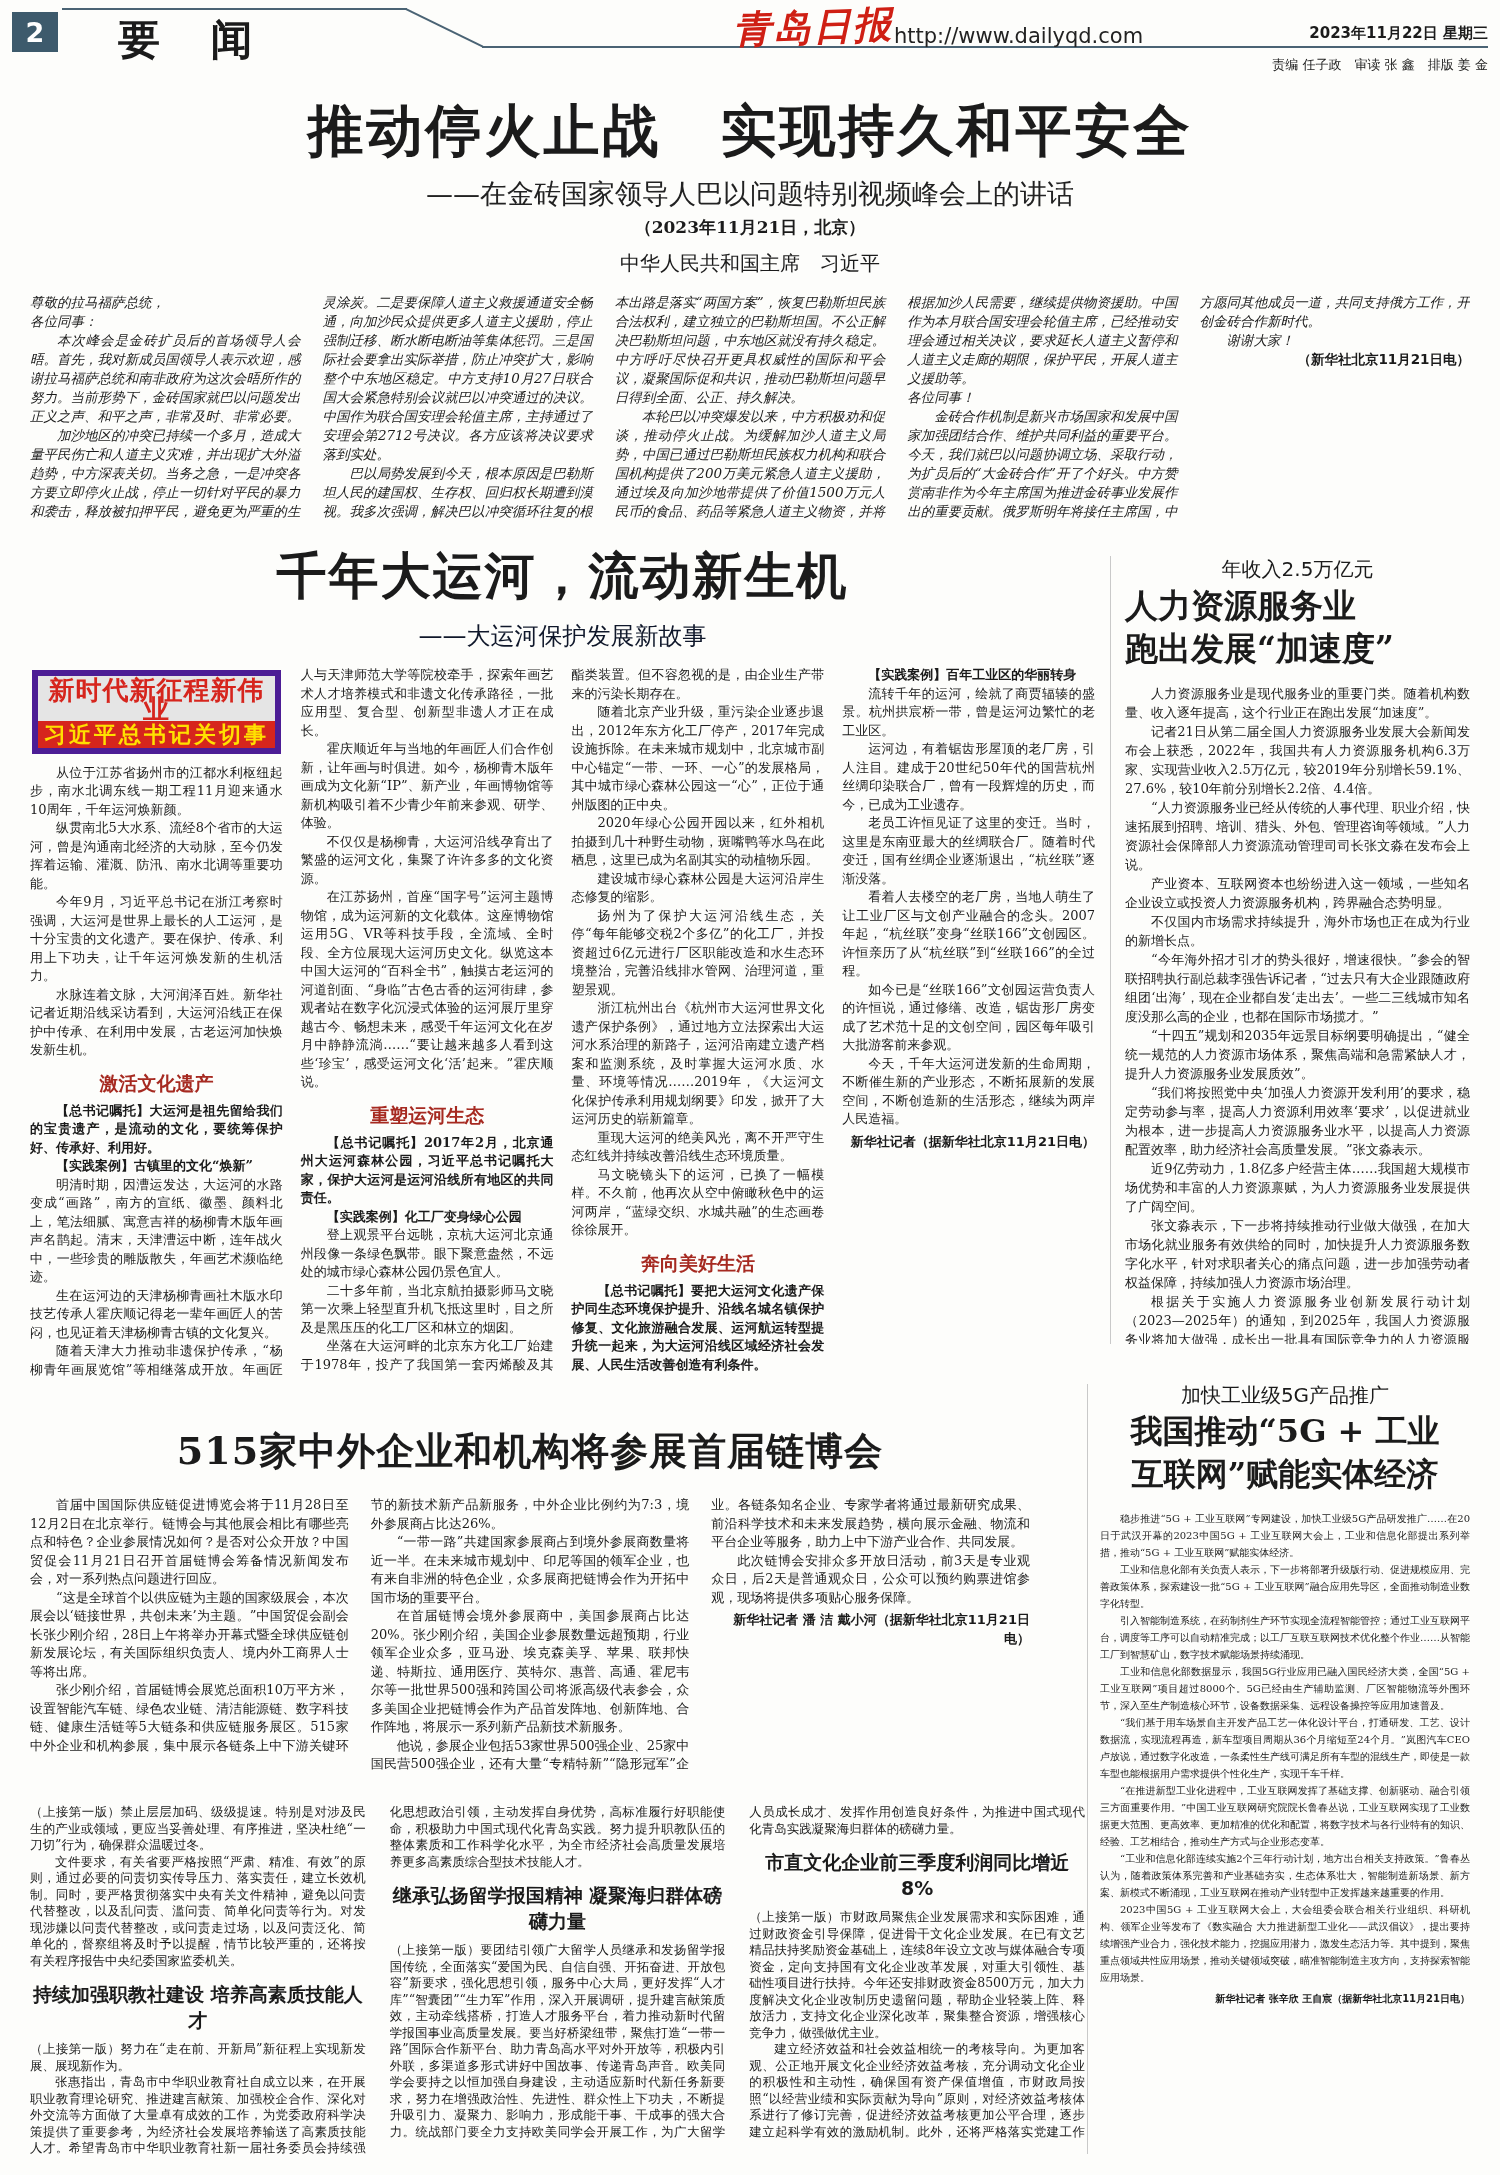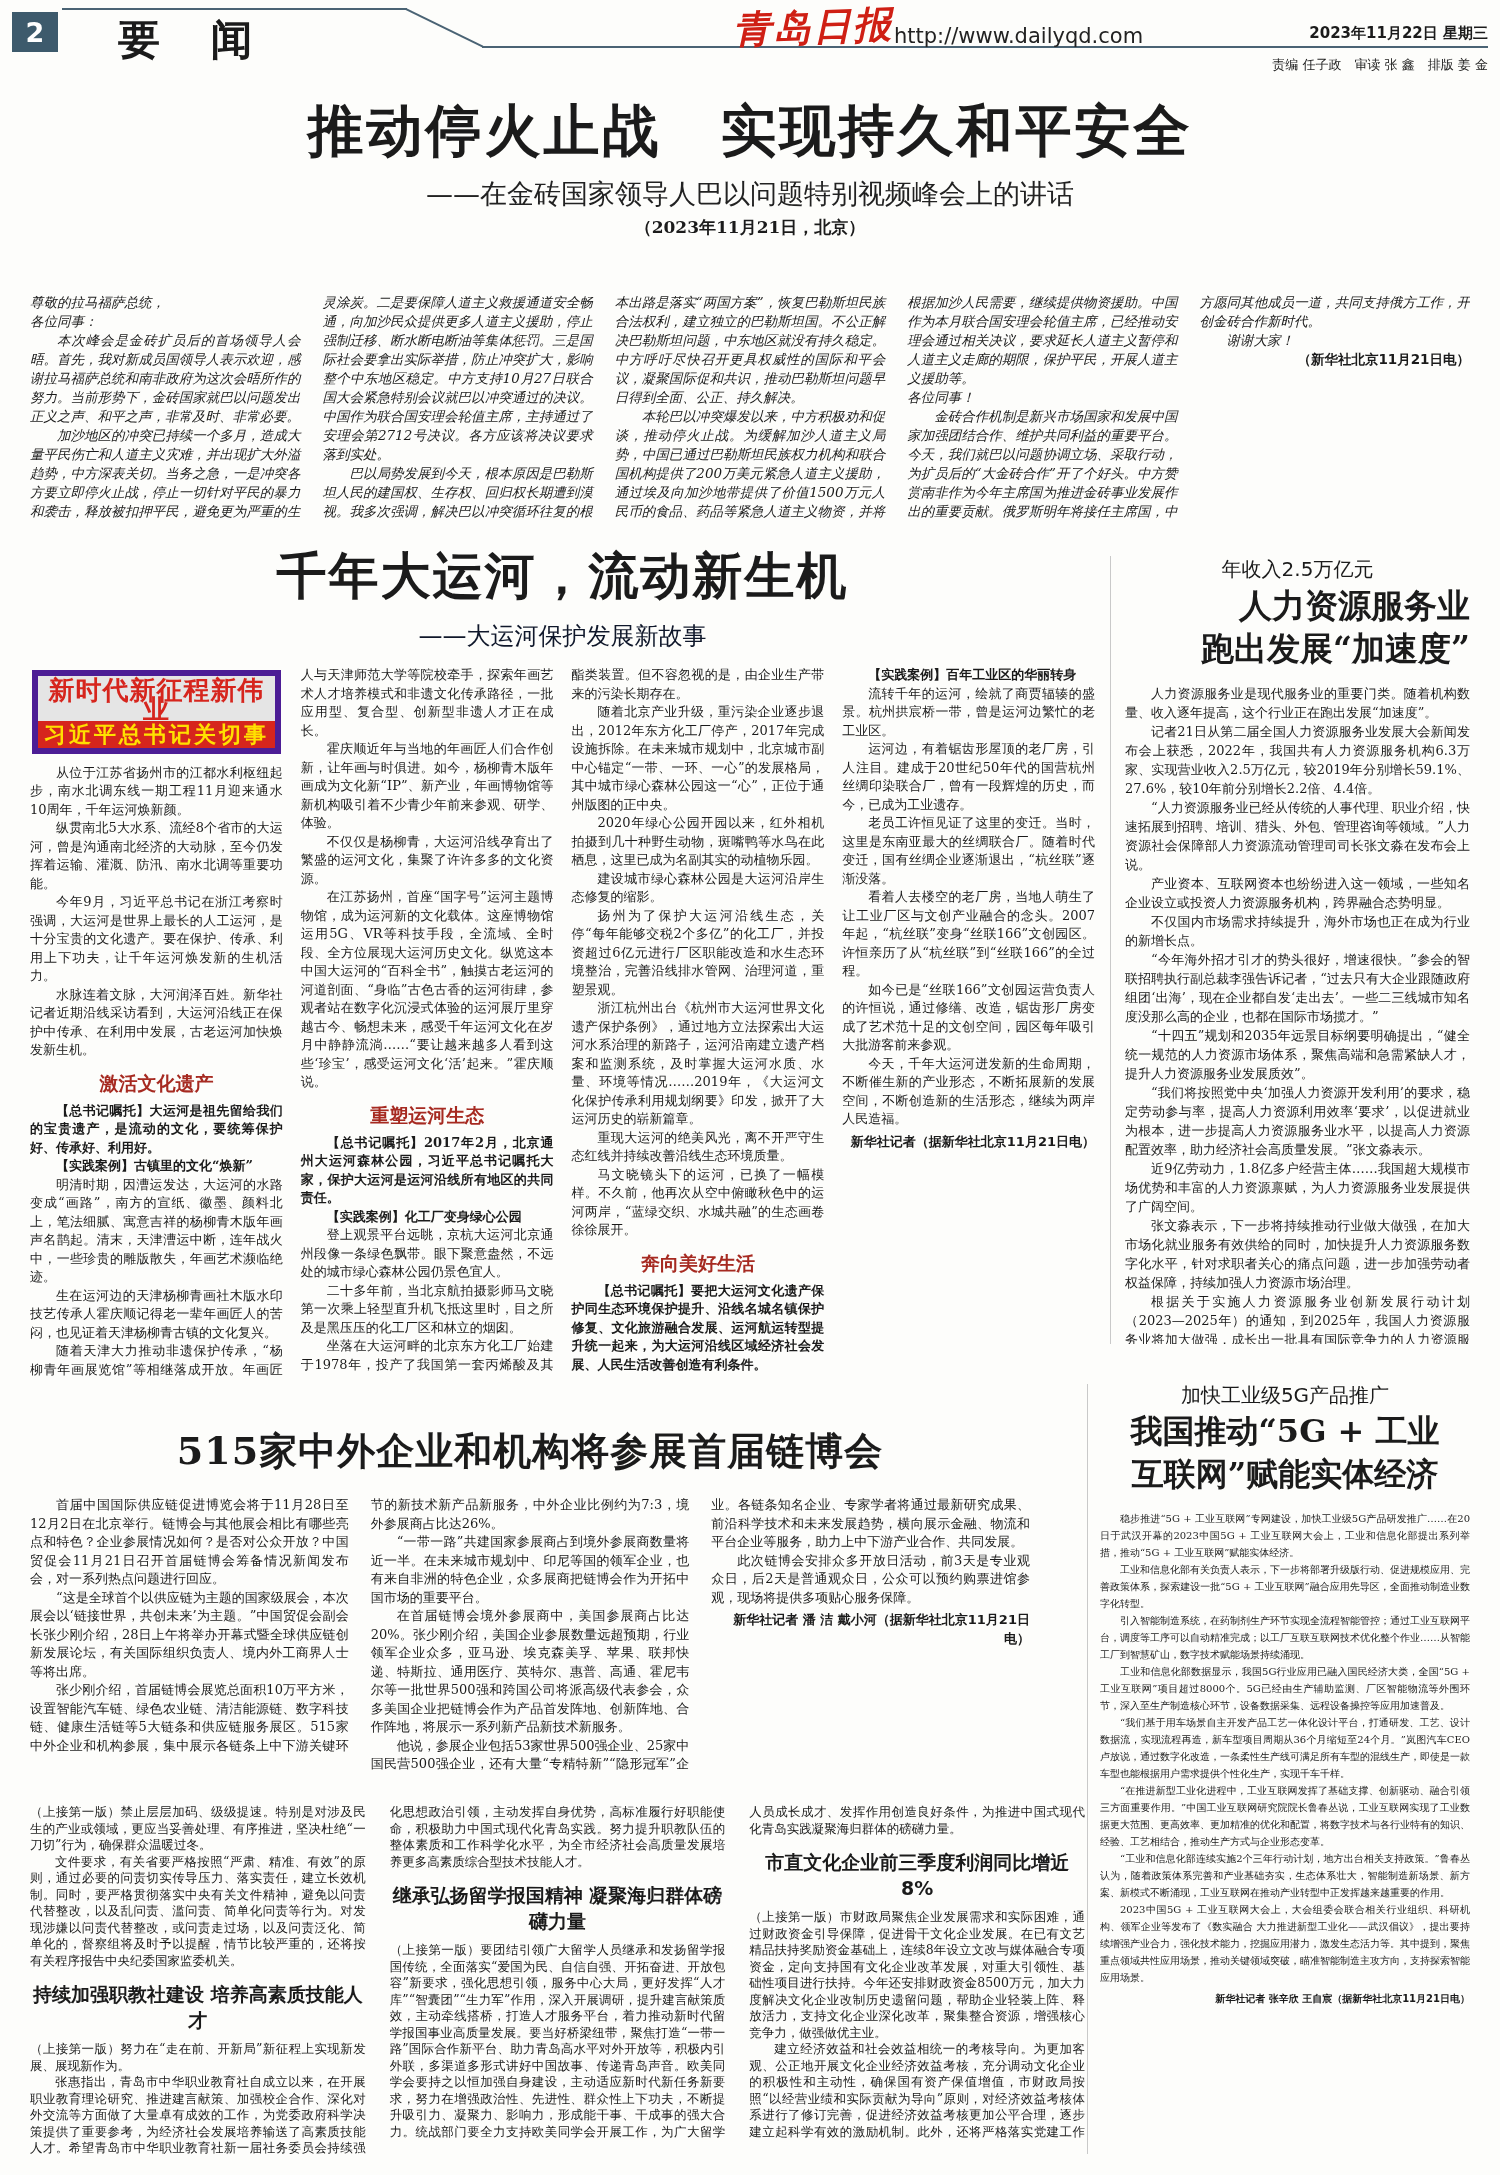"中华人民共和国主席 习近平" div.abs { html: none -> <div>中华人民共和国主席 习近平</div> }
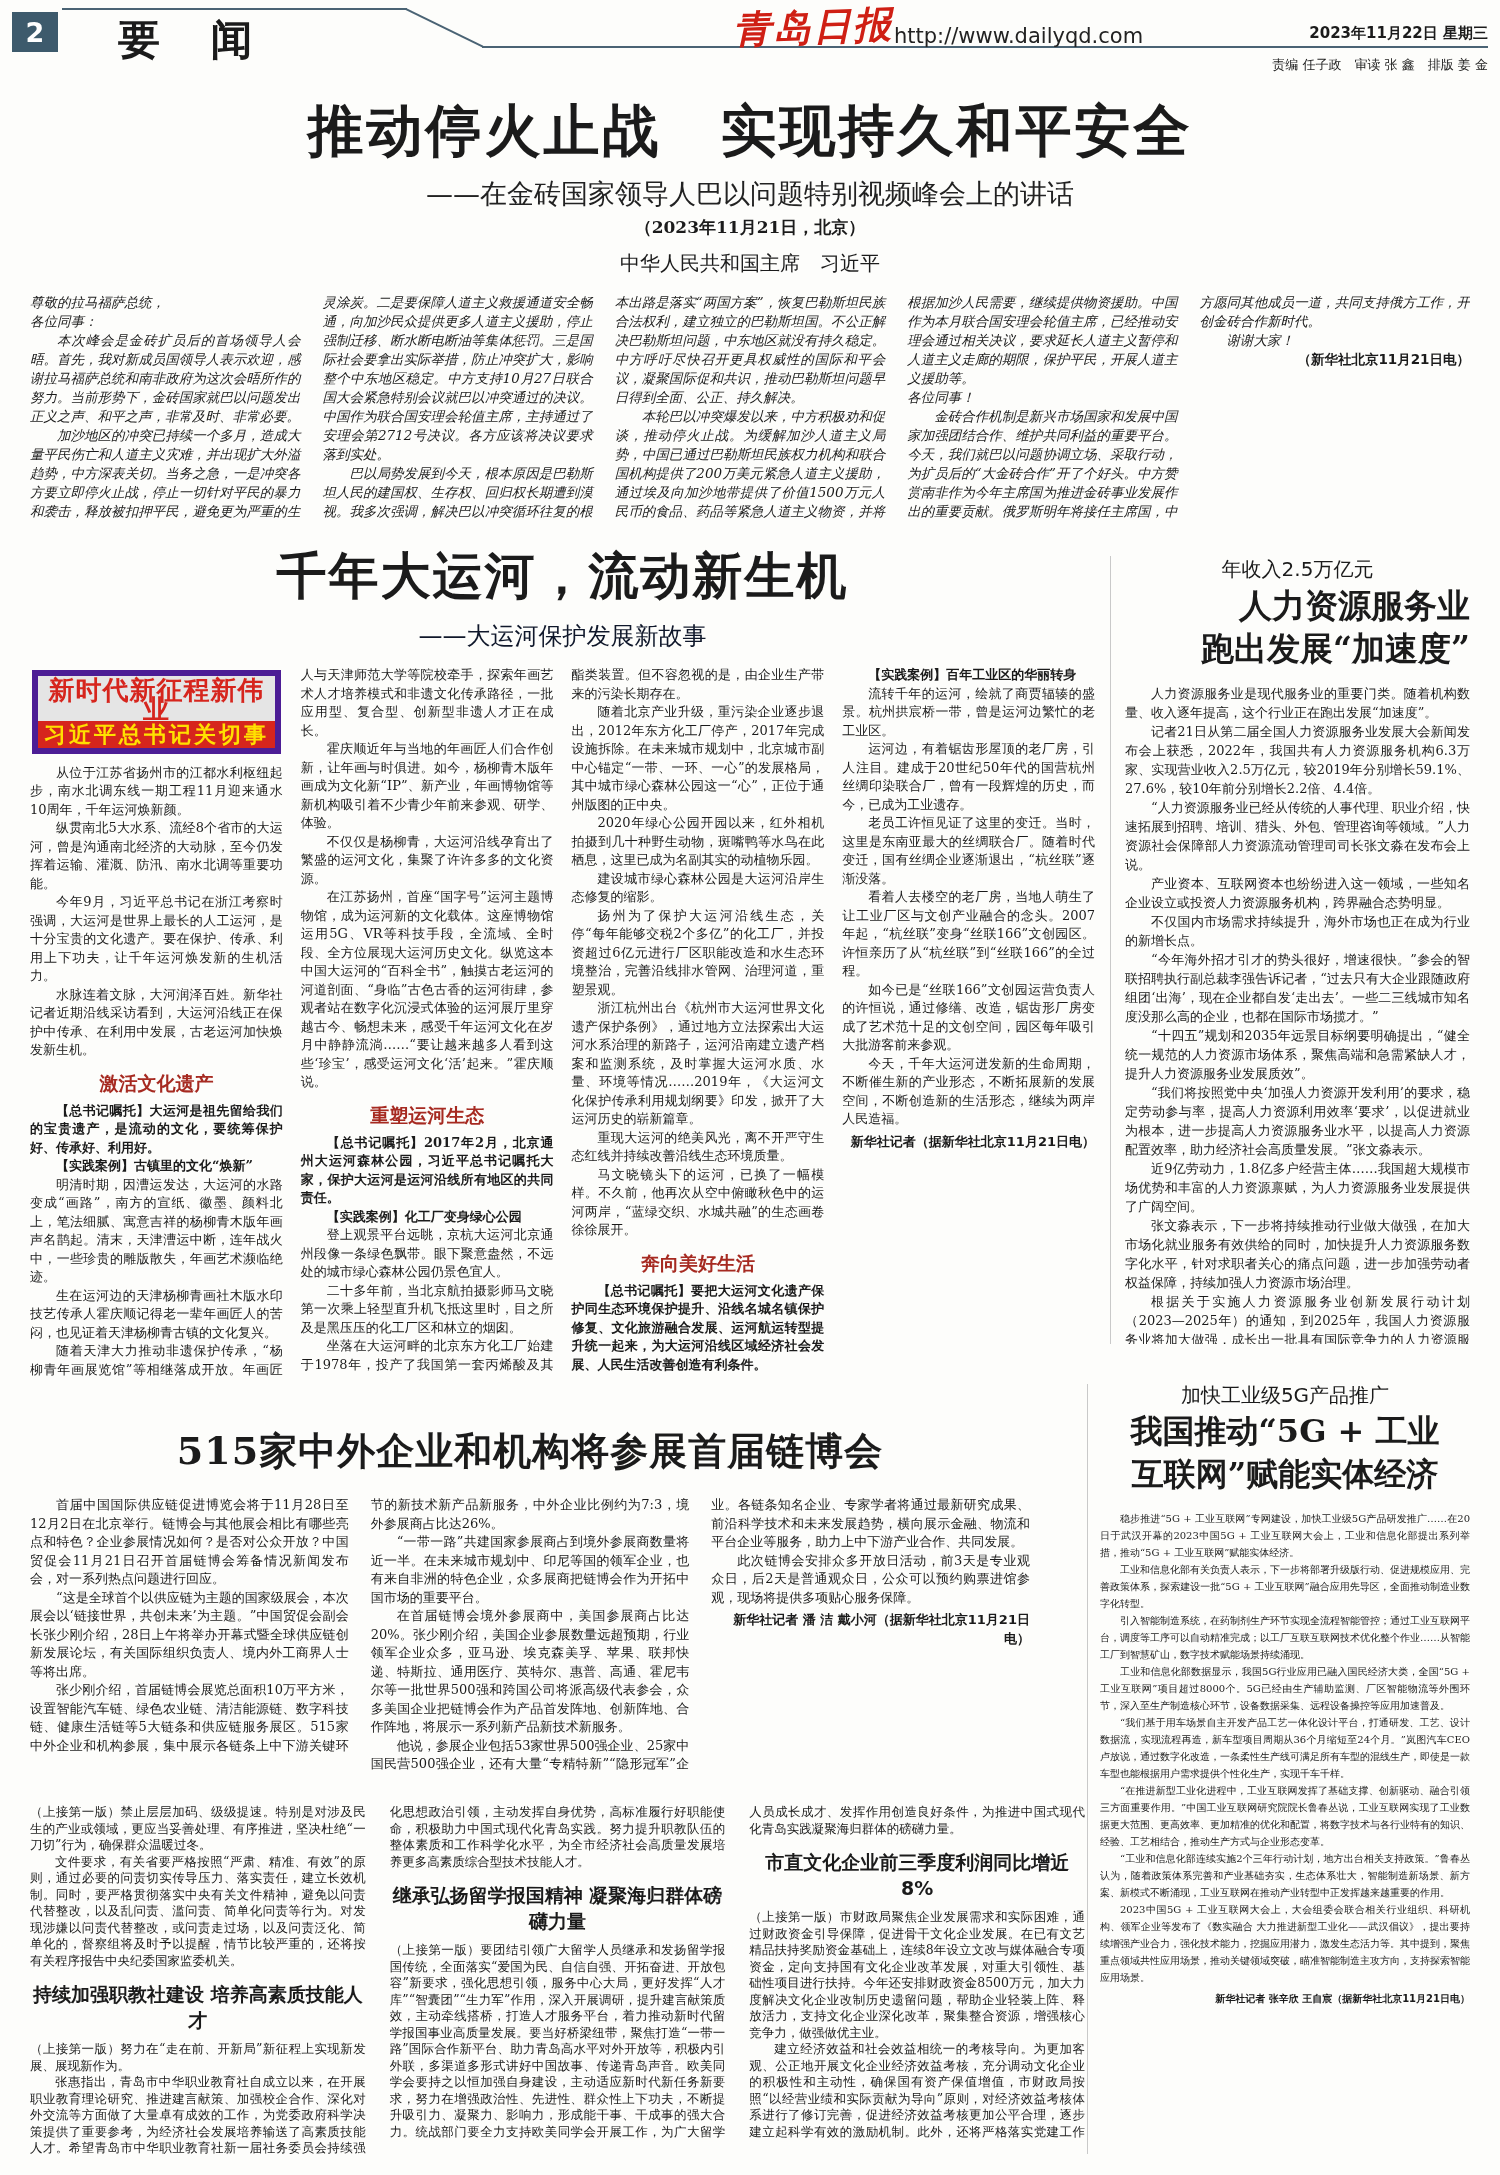"人力资源服务业" .hr-title { text-align: right -> left }
